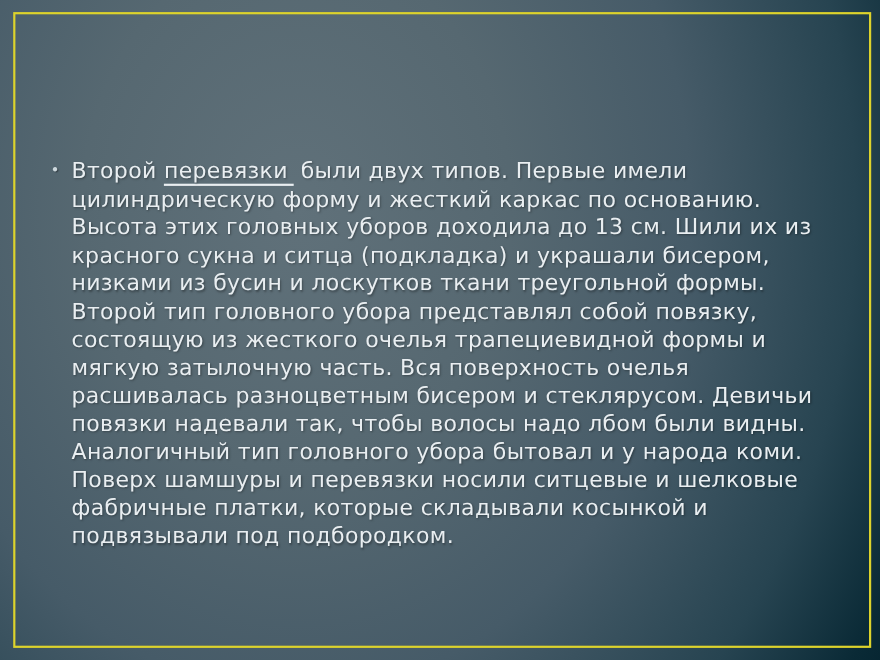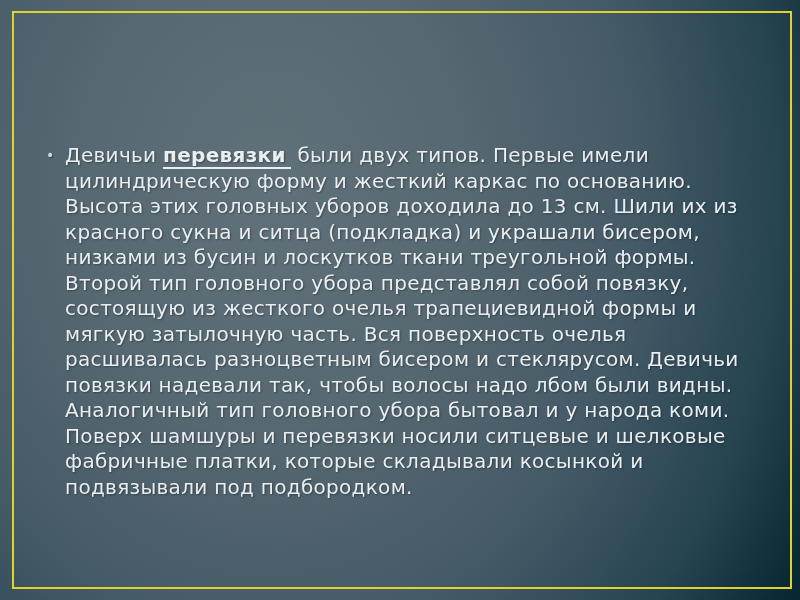"Девичьи" span { text: Девичьи -> Второй }
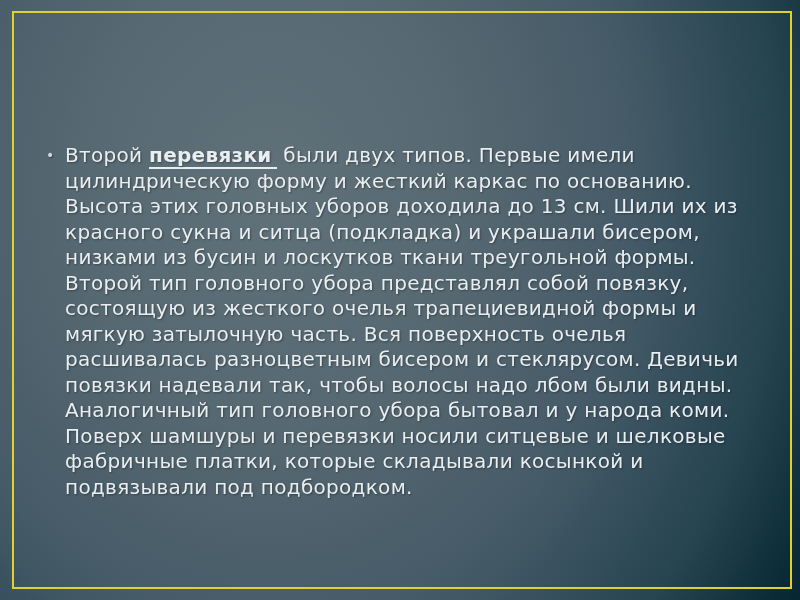"перевязки" .emph { font-weight: bold -> normal }
